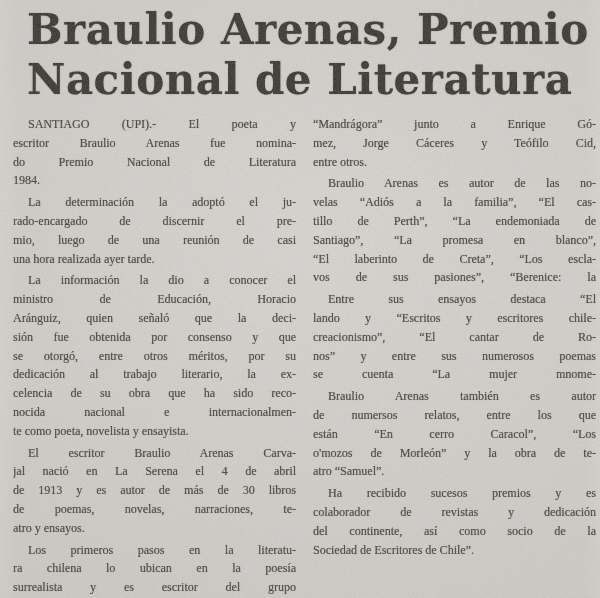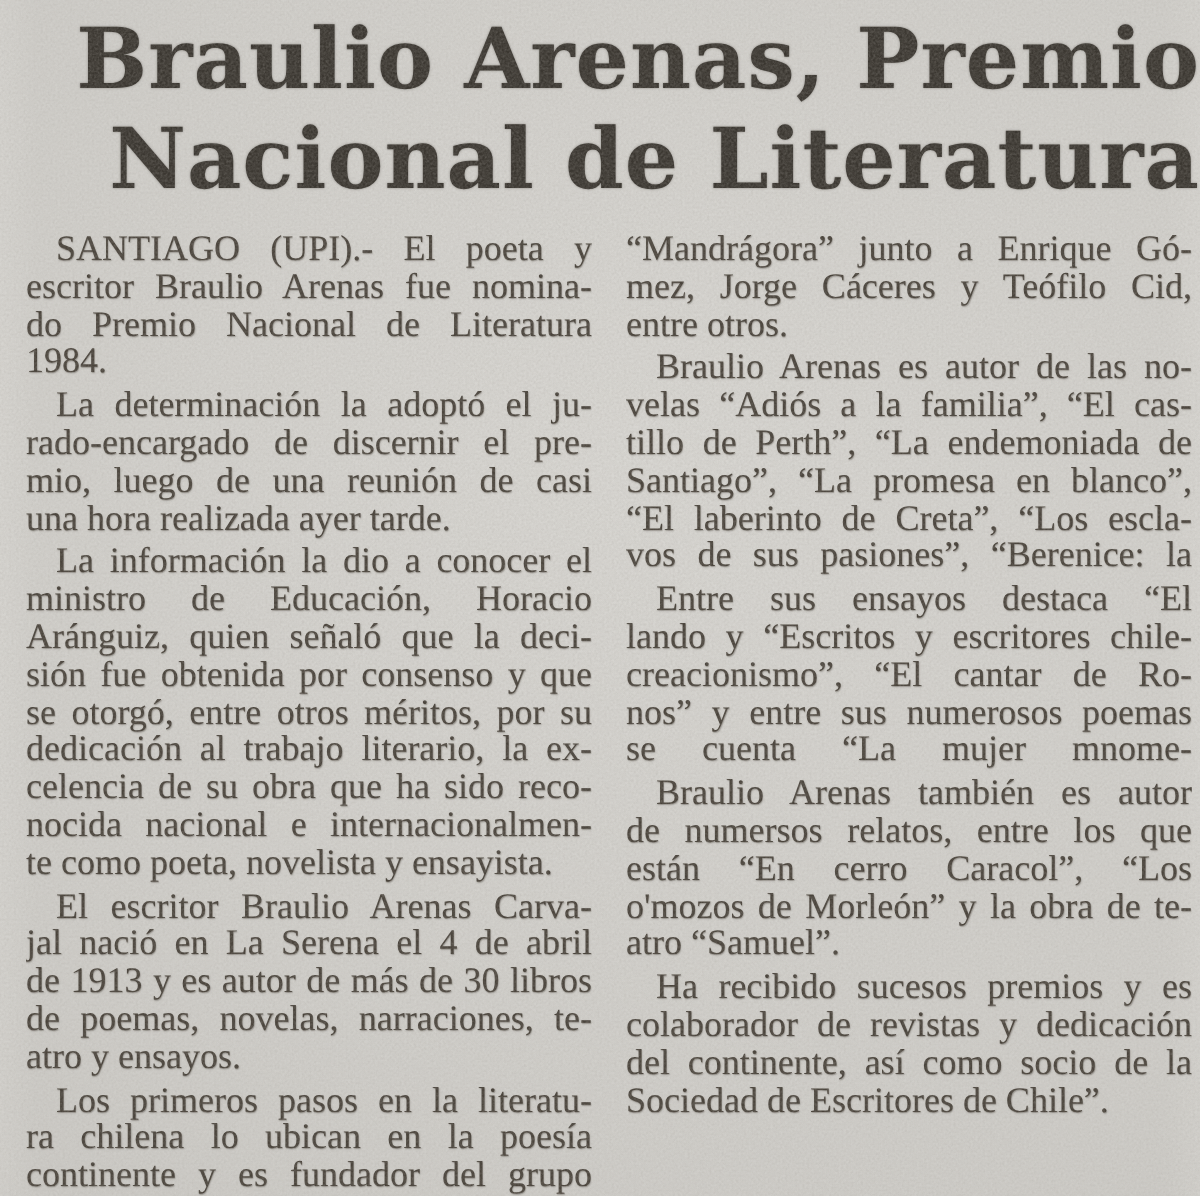"Braulio Arenas, Premio" .headline { text-align: right -> none }
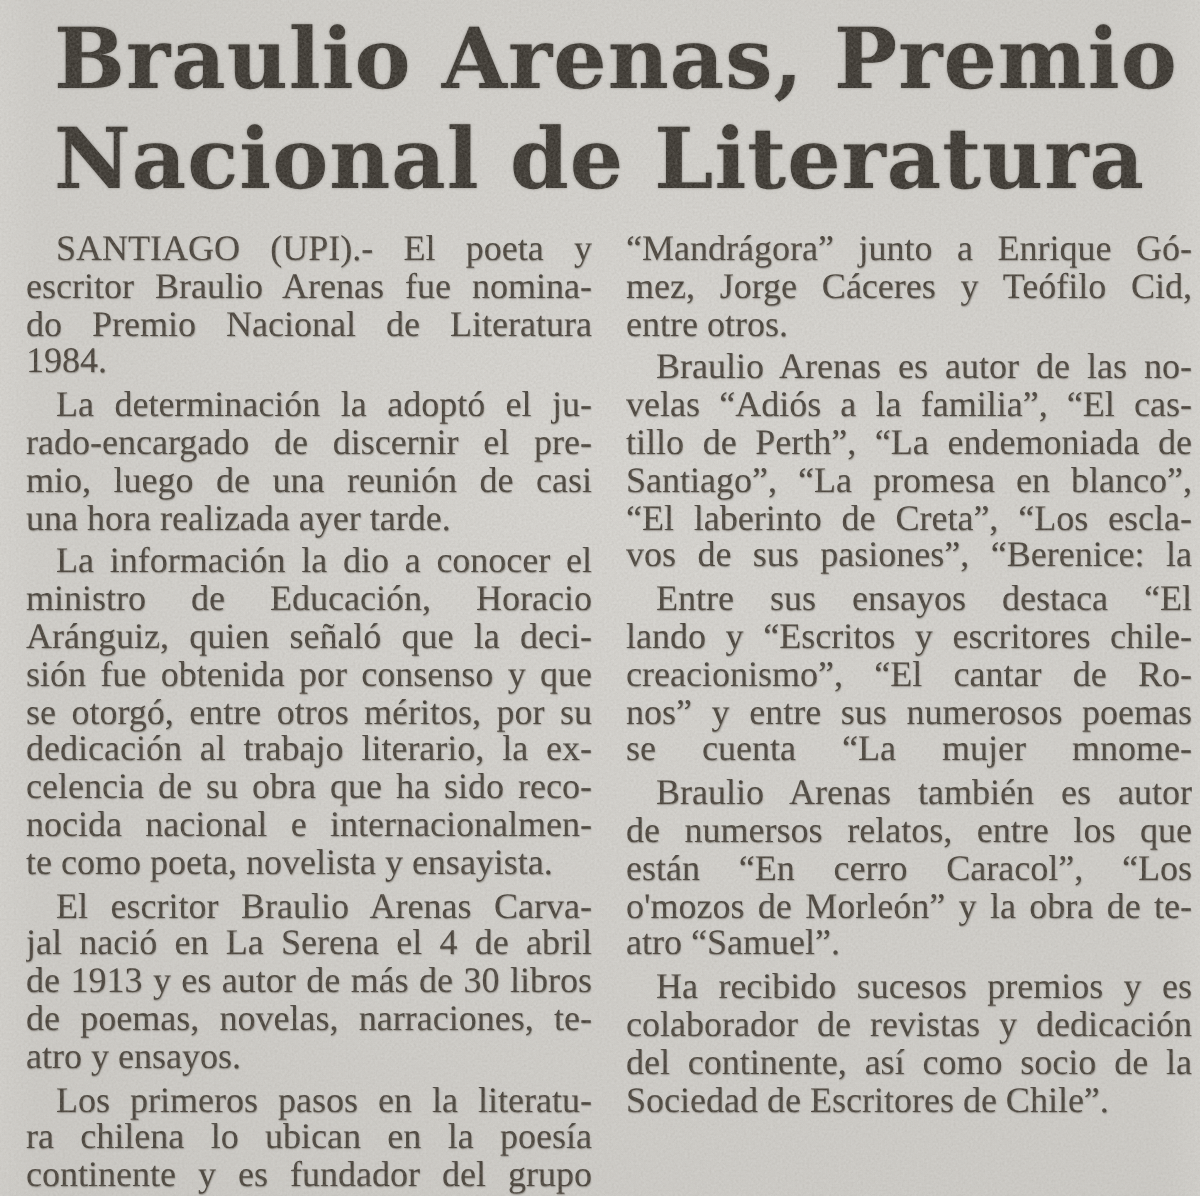"SANTIAGO (UPI).- El poeta y" .line { font-size: 18px -> 12px }
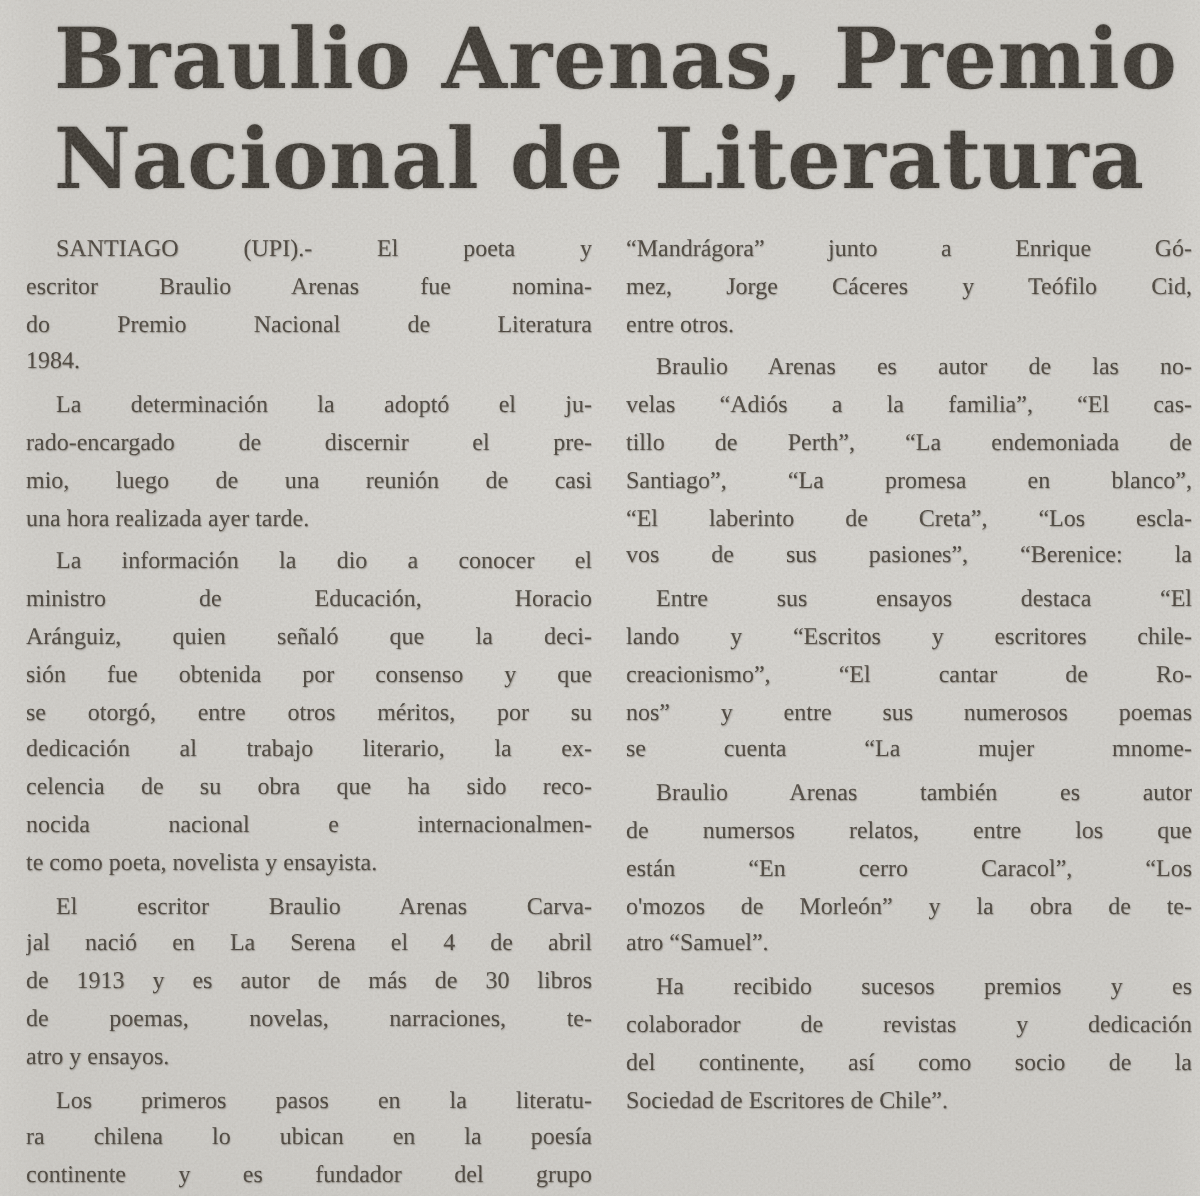"continente y es fundador del" div.line { text: continente y es fundador -> surrealista y es escritor }
